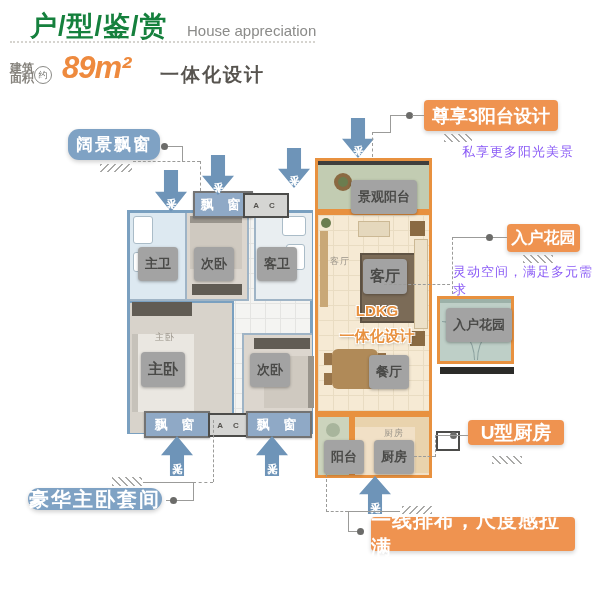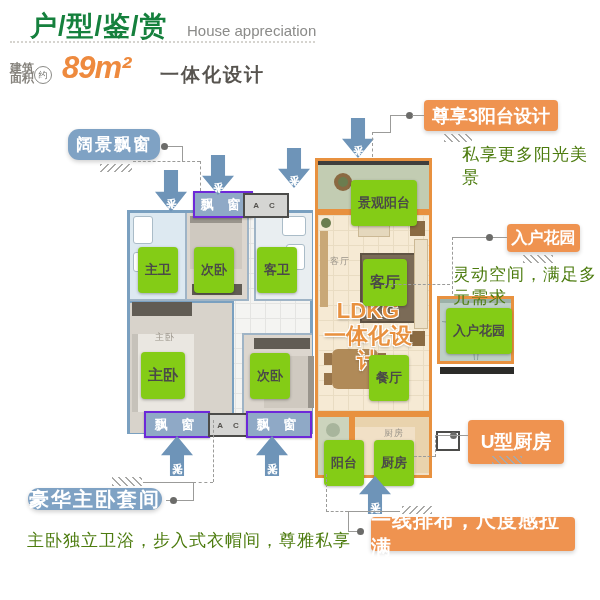"私享更多阳光美景" .sub { color: #4d7c0f -> #8b5cf6; font-size: 17px -> 13px }
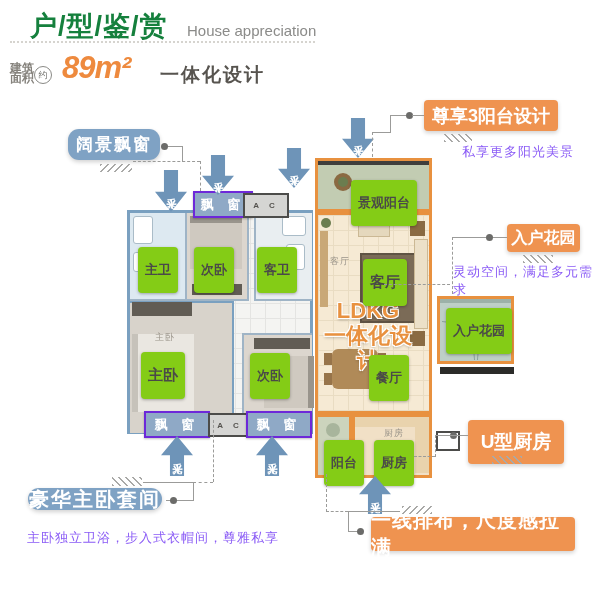"飘 窗" .tag { border: 2px solid #6d28d9 -> 2px solid #737373 }
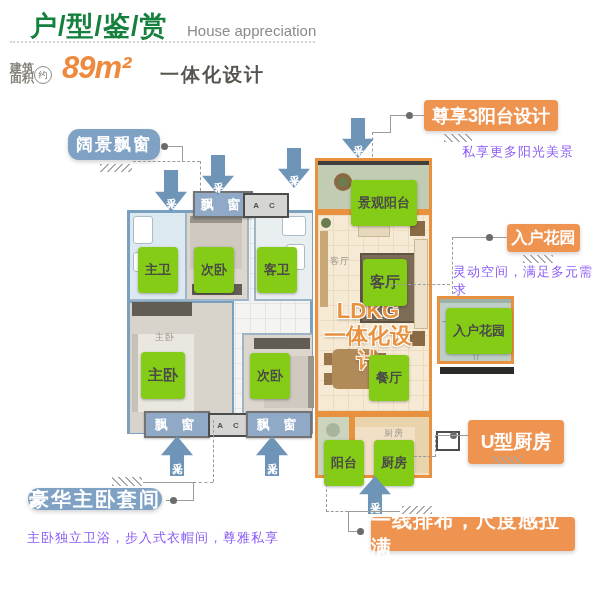"景观阳台" .pill { background: #84cc16 -> #a3a3a3; padding: 14px 7px -> 8px 7px }
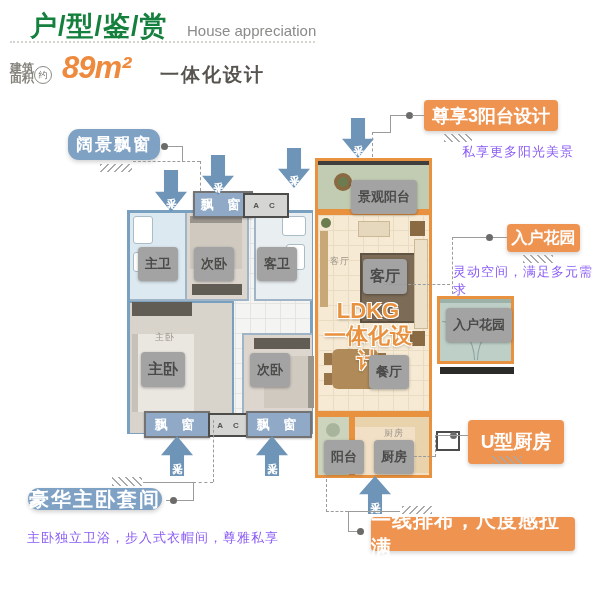"LDKG" div.abs { font-size: 22px -> 15px; padding-left: none -> 9px }
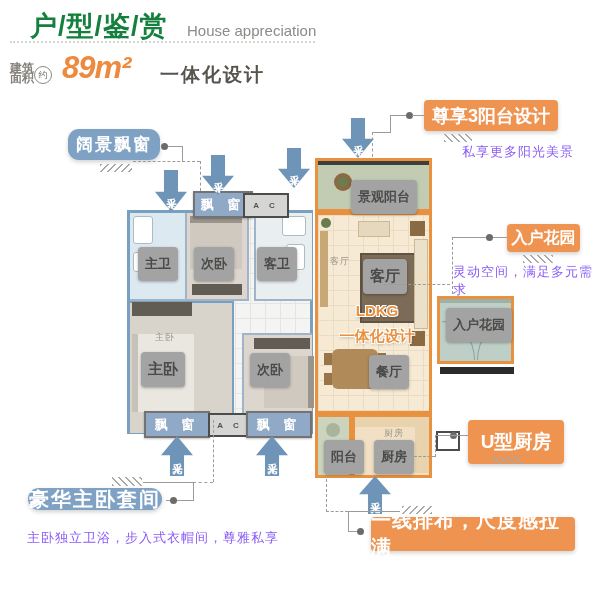"U型厨房" div.abs { height: 44px -> 25px }
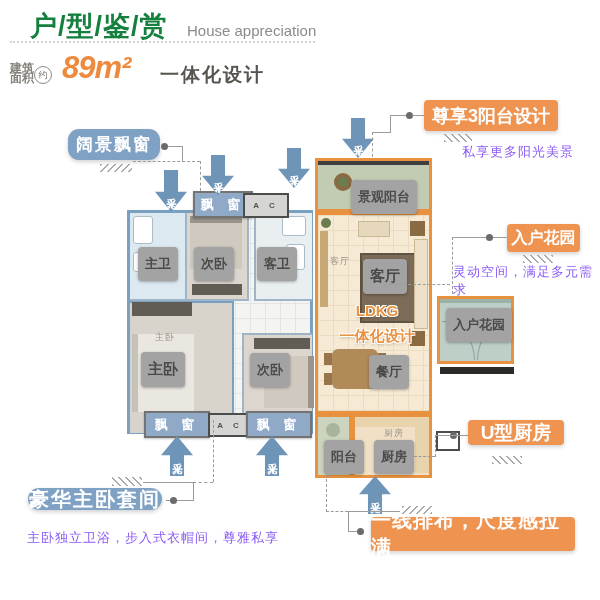"主卧独立卫浴，步入式衣帽间，尊雅私享" div.abs { html: <div>主卧独立卫浴，步入式衣帽间，尊雅私享</div> -> none }
